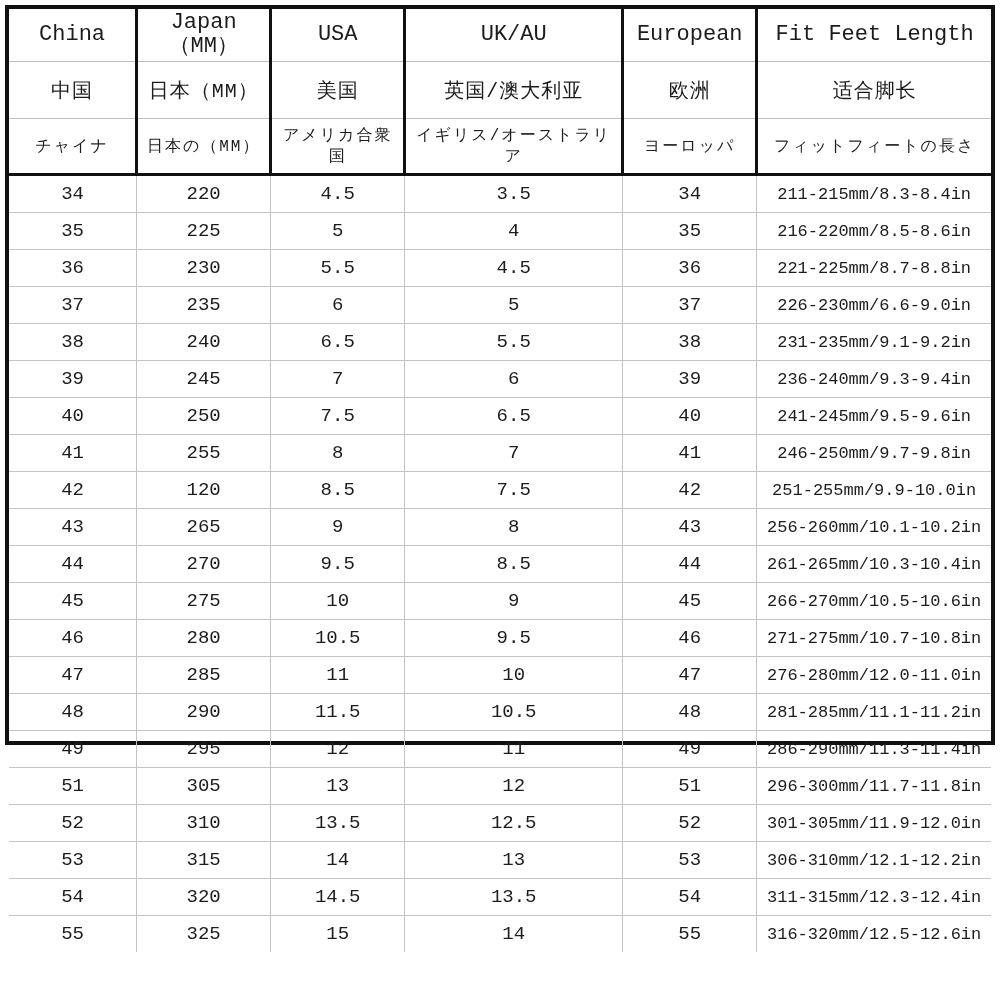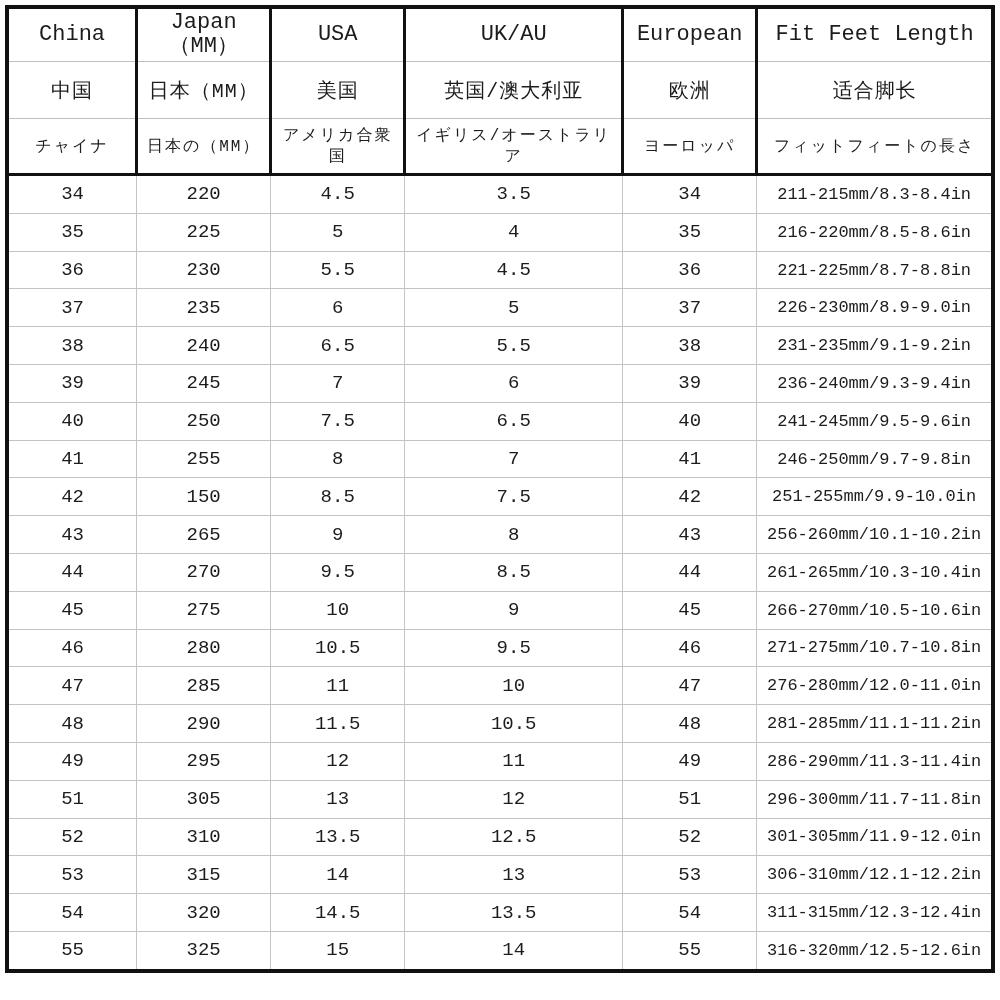"China" .chart-wrap { height: 968px -> 740px }
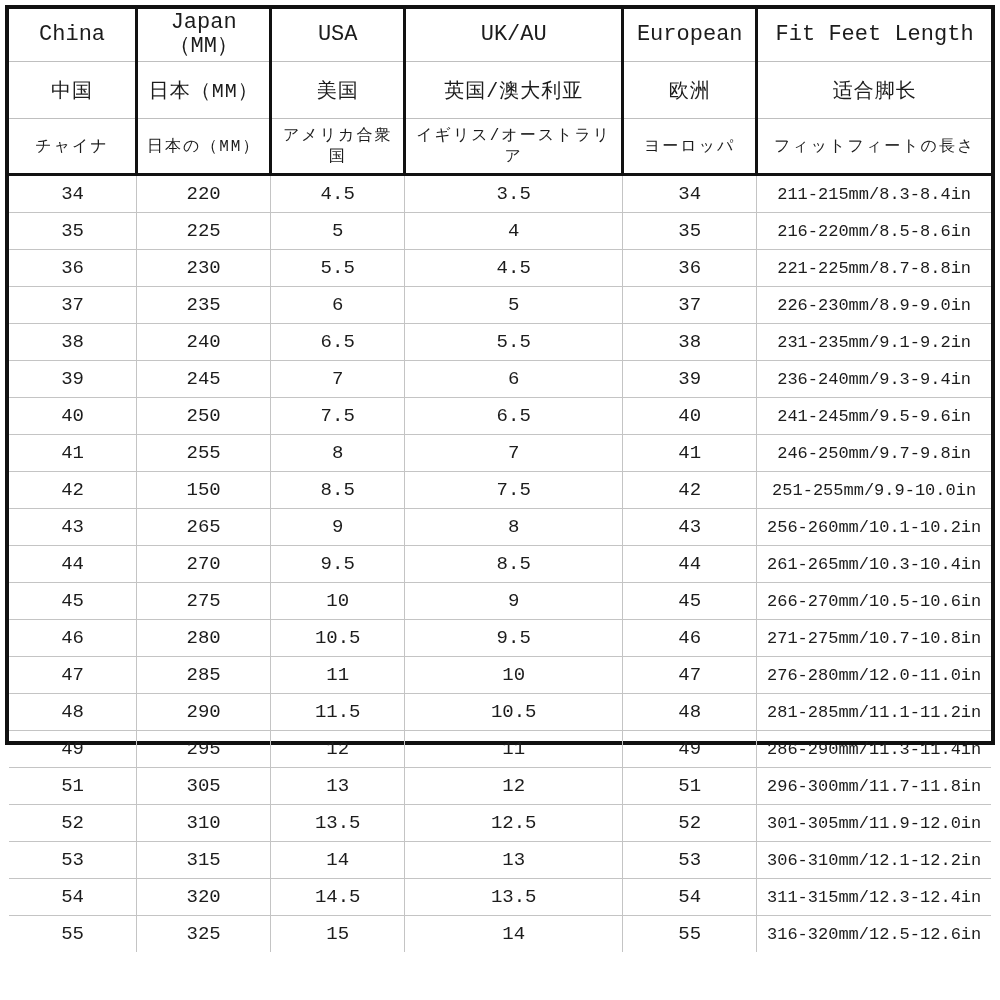"226-230mm/8.9-9.0in" td.col-fit { text: 226-230mm/8.9-9.0in -> 226-230mm/6.6-9.0in }
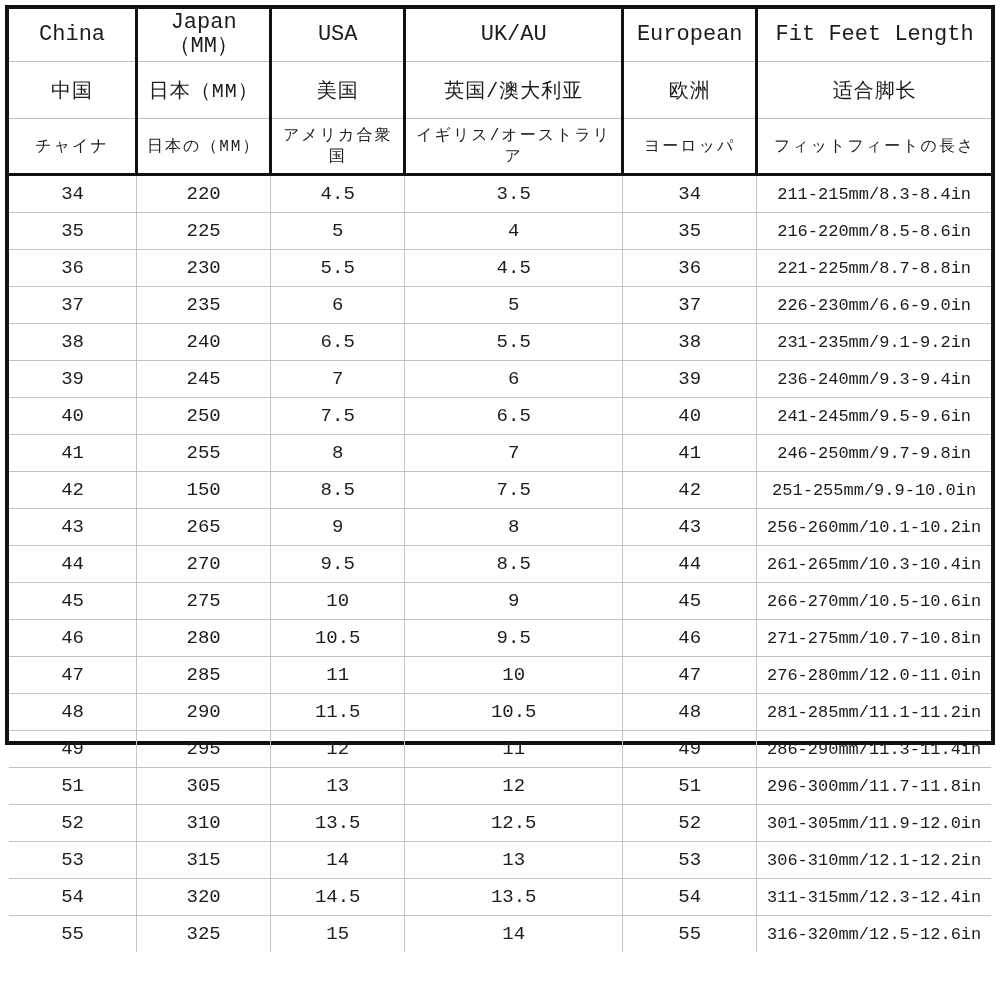"150" td.col-japan { text: 150 -> 120 }
